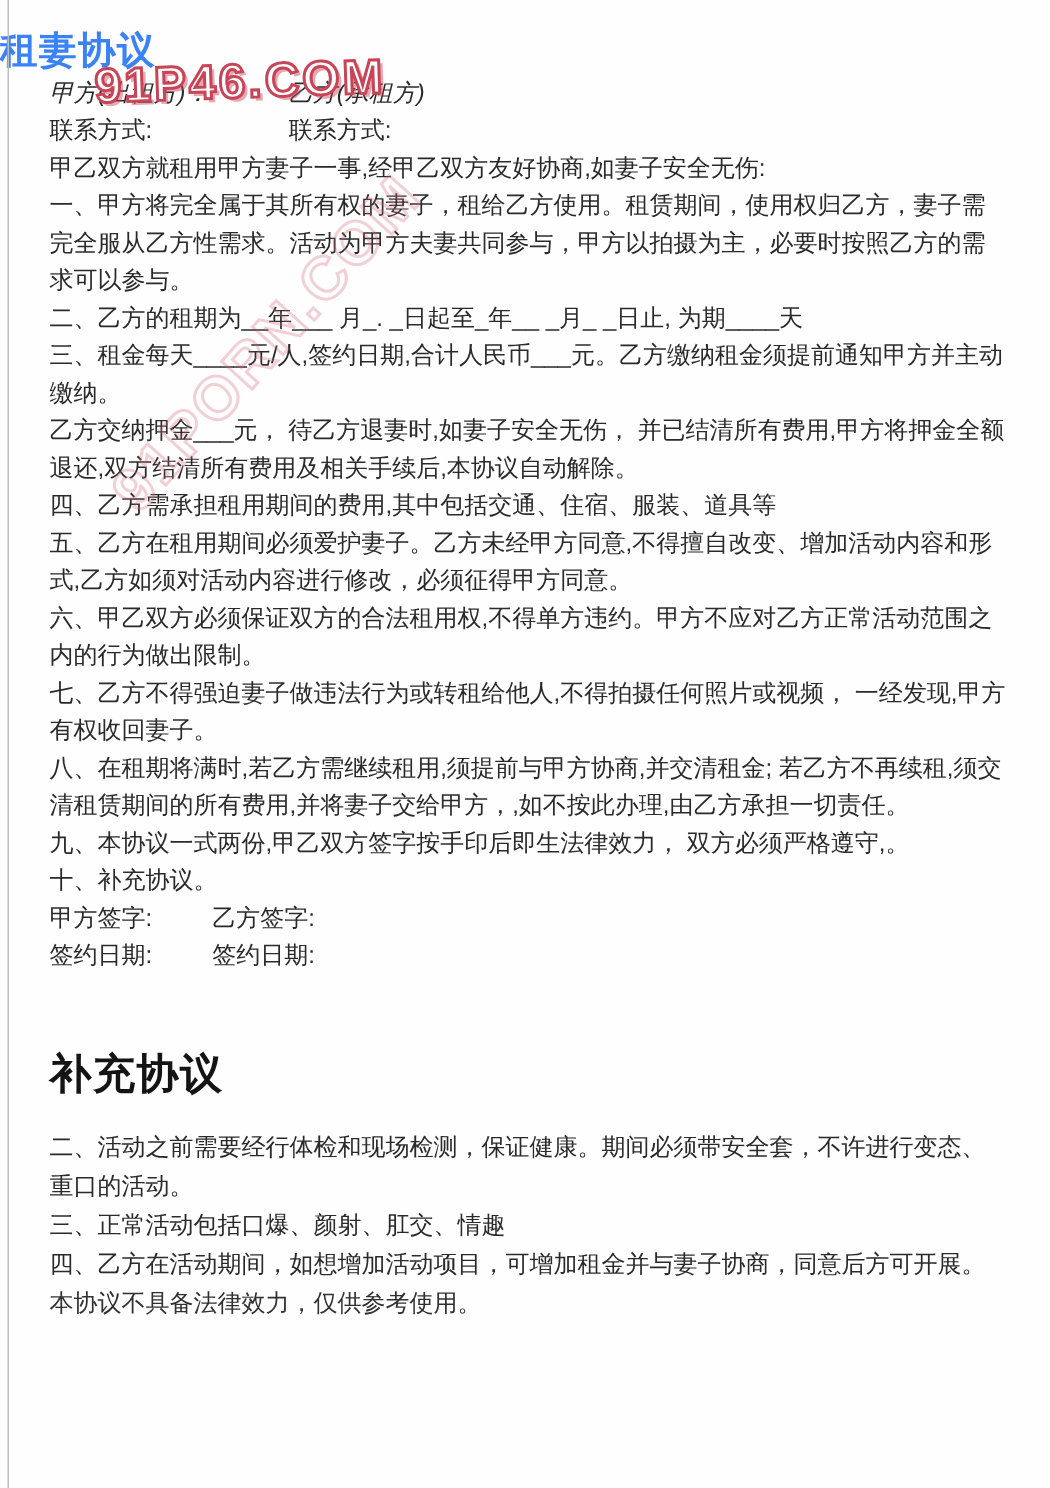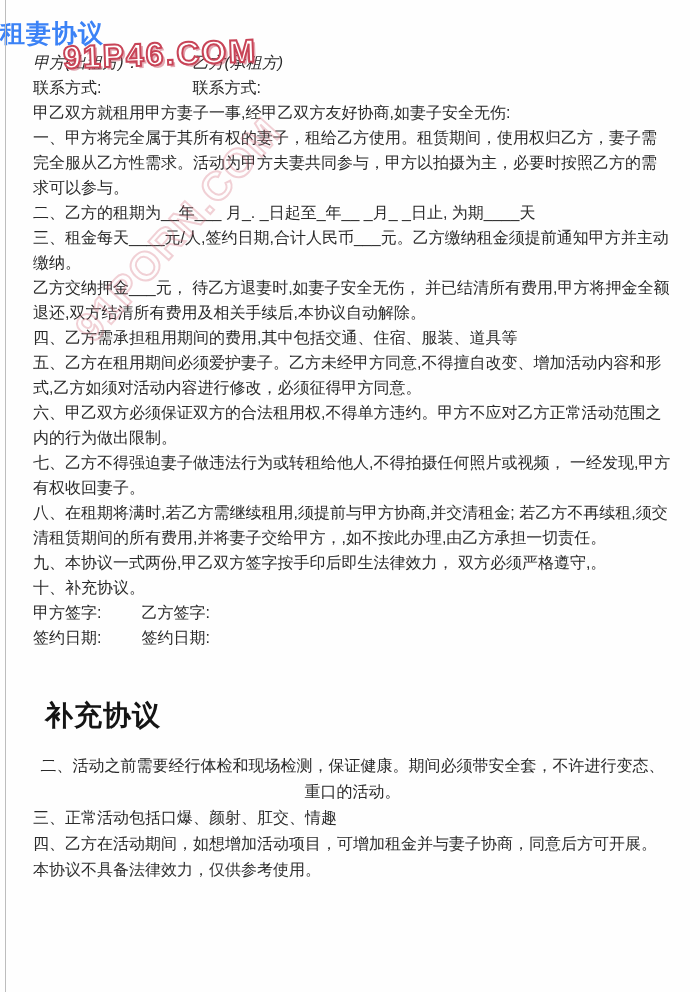"补充协议" .supp-heading { margin: 53px 0 25px 12px -> 53px 0 25px 0 }
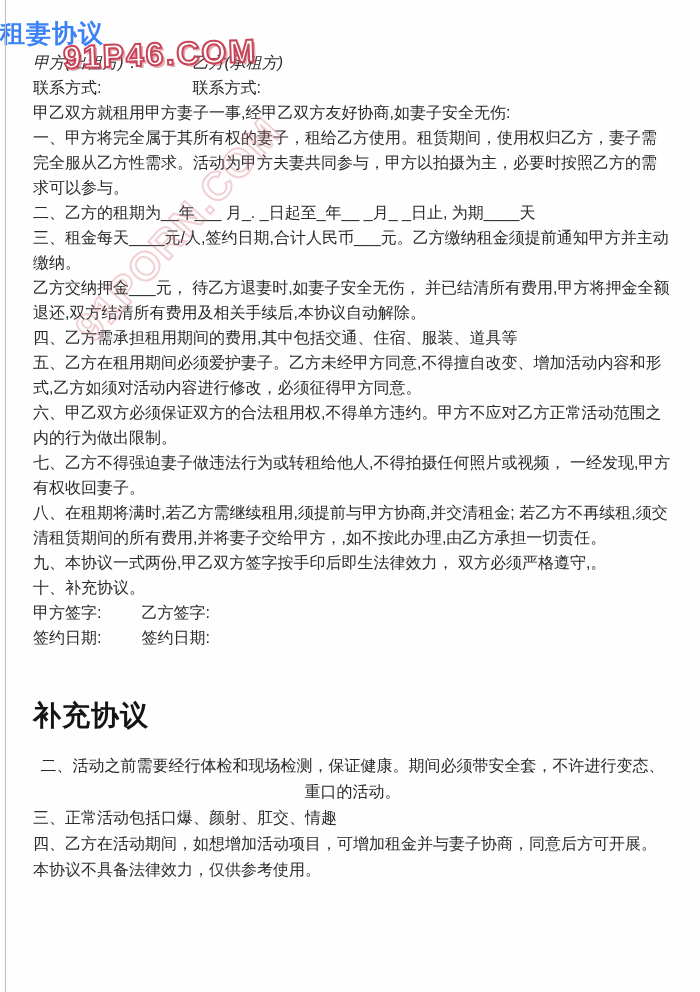"二、活动之前需要经行体检和现场检测，保证健康。期间必须带安全套，不许进行变态、重" .supp p.gap-before { text-align: center -> none }
